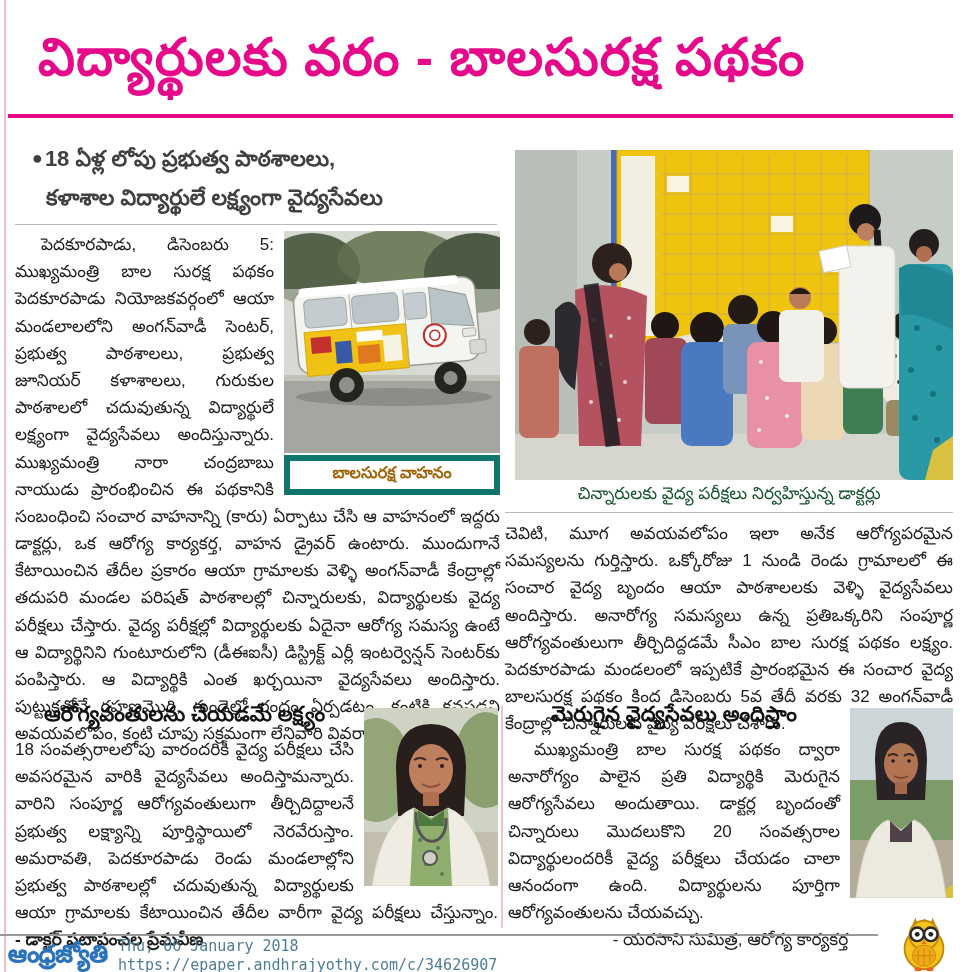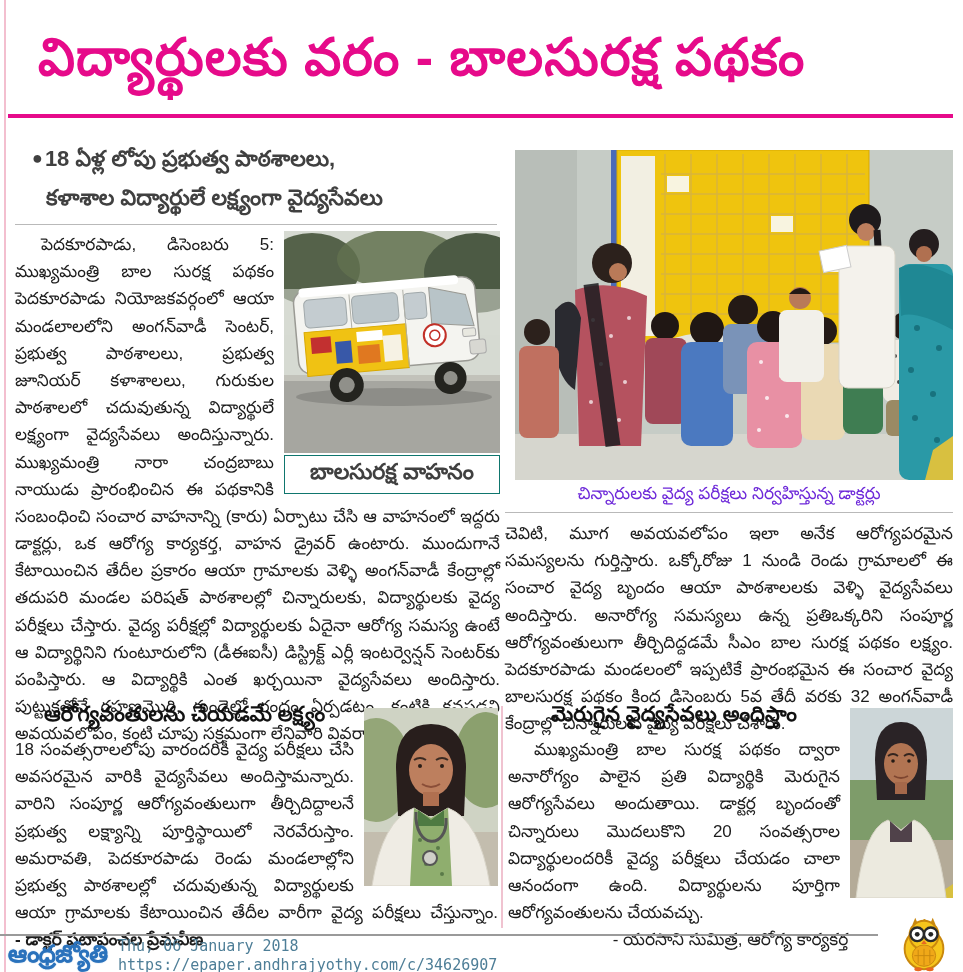"బాలసురక్ష వాహనం" .van-cap { border: 1px solid #0f766e -> 6px solid #0f766e; color: #404040 -> #a16207; font-size: 22px -> 16px }
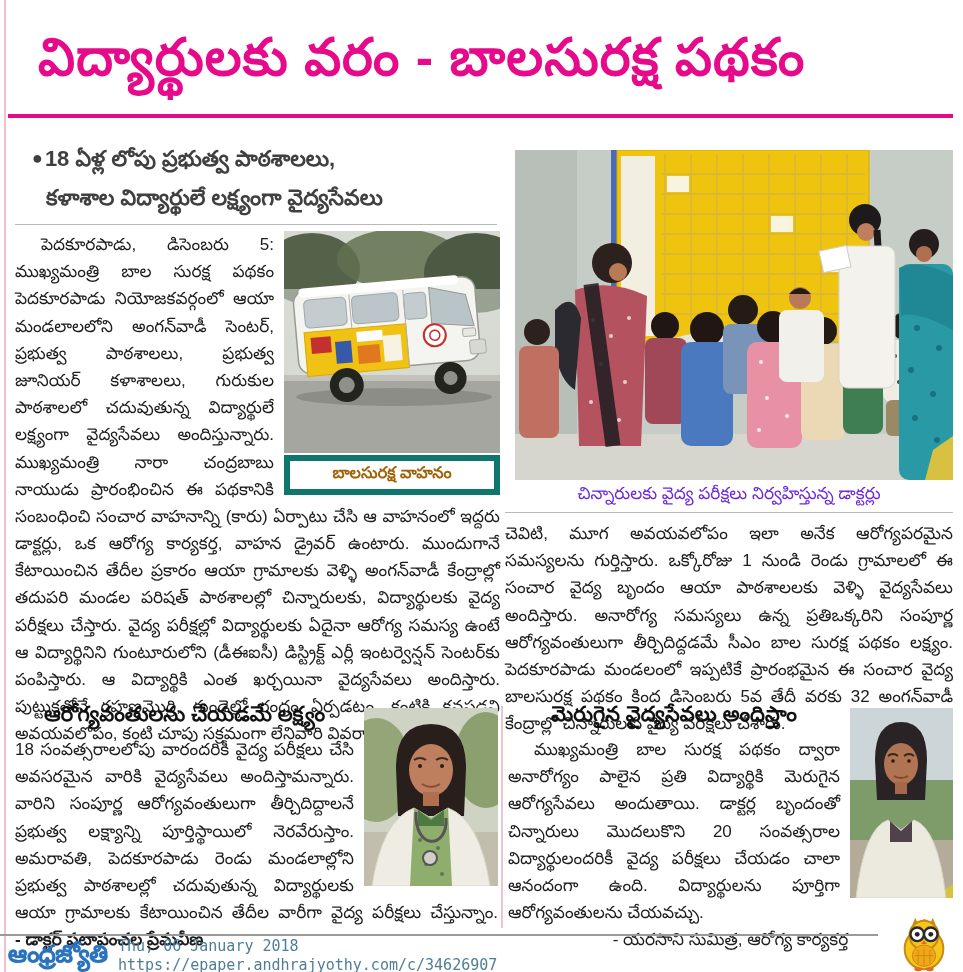"చిన్నారులకు వైద్య పరీక్షలు" .photo-cap { color: #6d28d9 -> #14532d }
